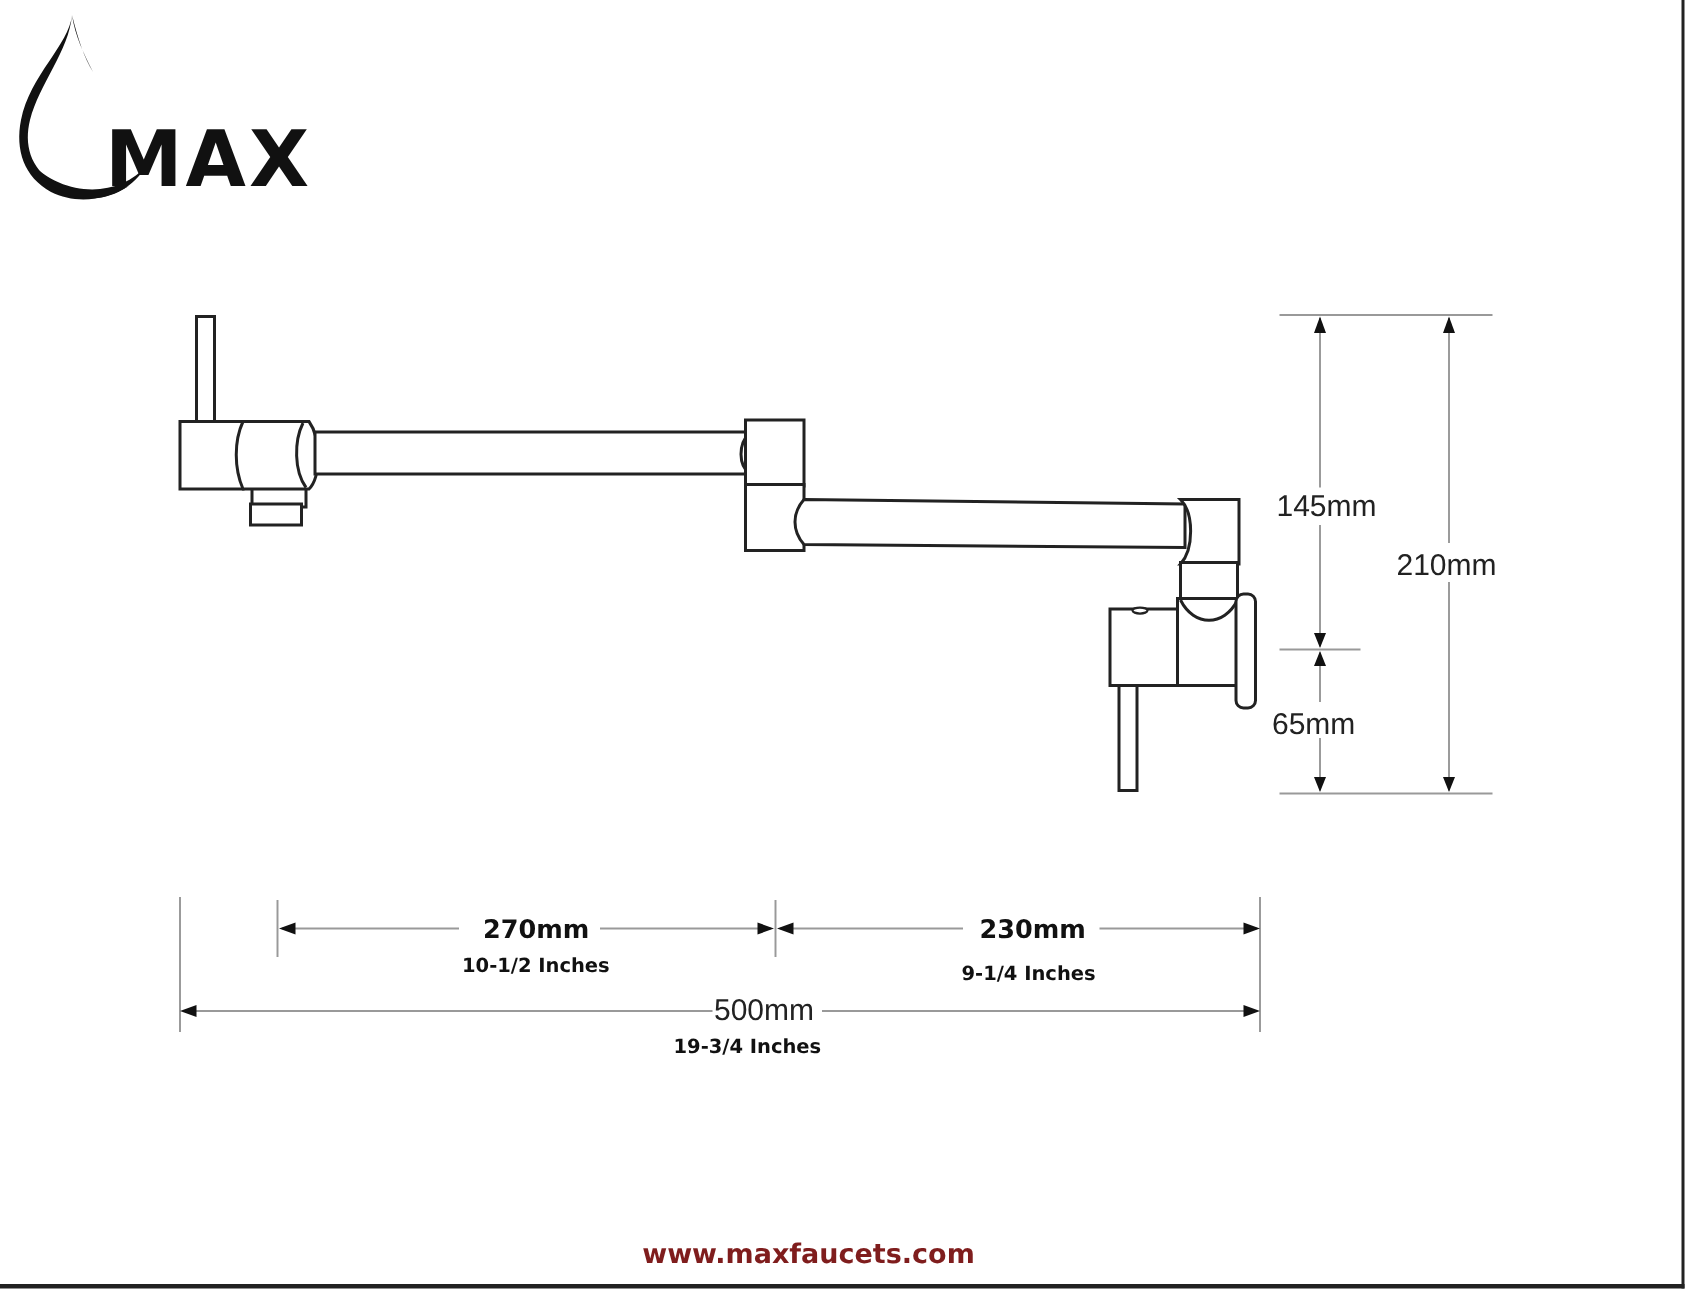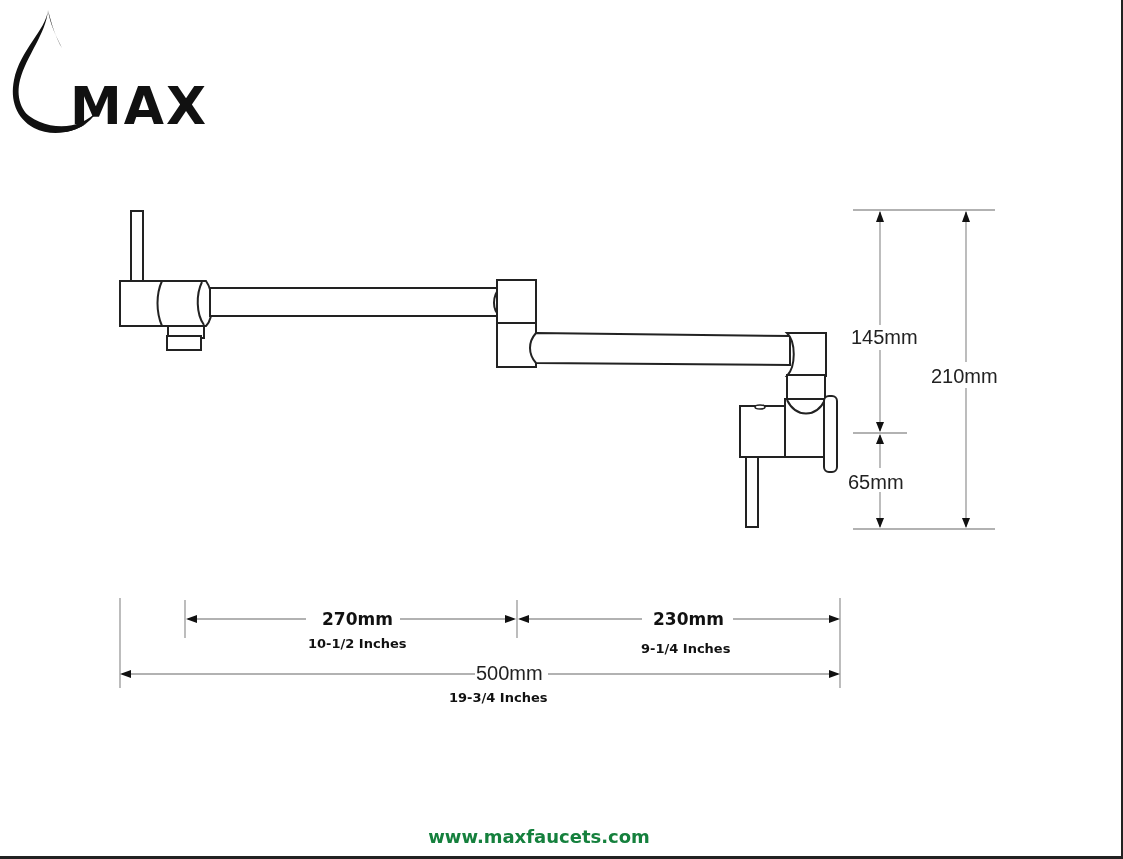"www.maxfaucets.com" .footer { color: #15803d -> #7f1d1d }
